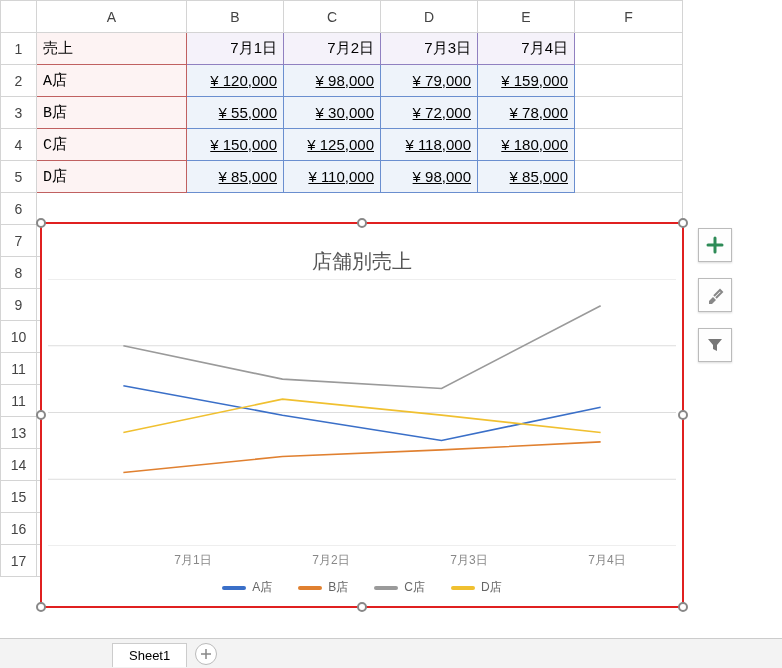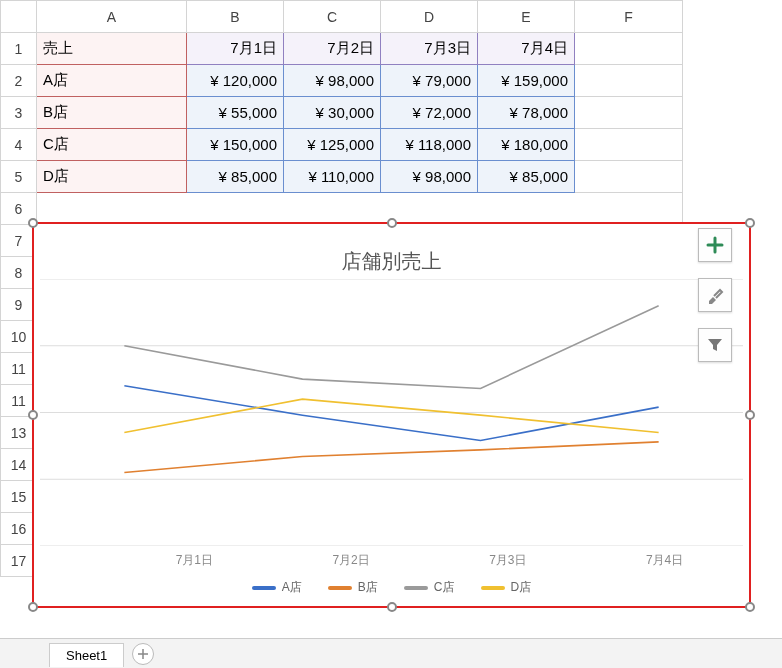"売上" .hdr-red { font-family: none -> Liberation Mono, monospace }
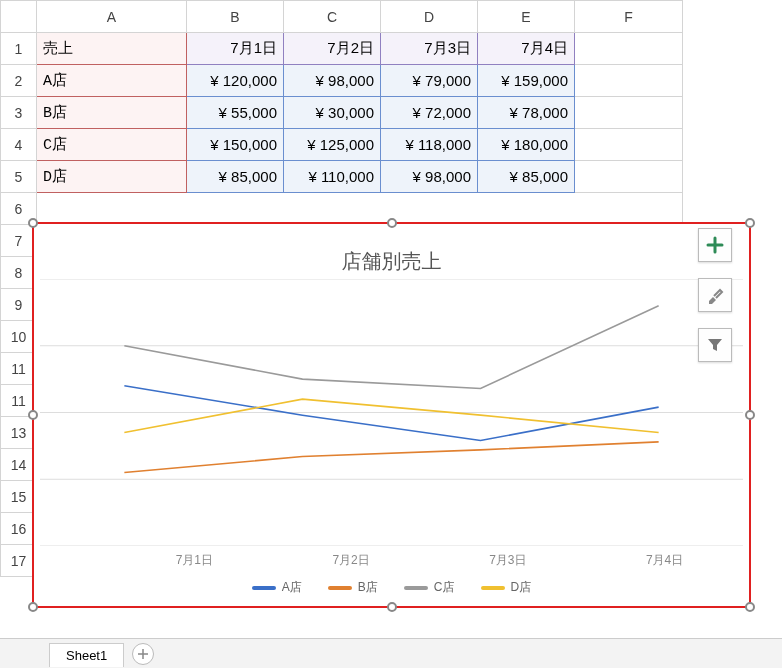"¥ 120,000" .cell-blue { text-decoration: none -> underline }
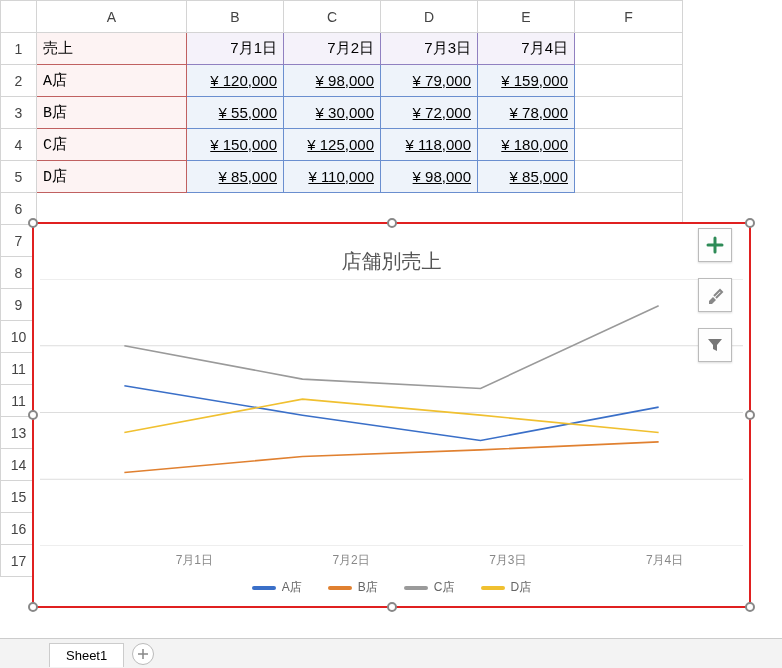"店舗別売上" .chart-sel { left: 32px -> 40px; width: 719px -> 644px }
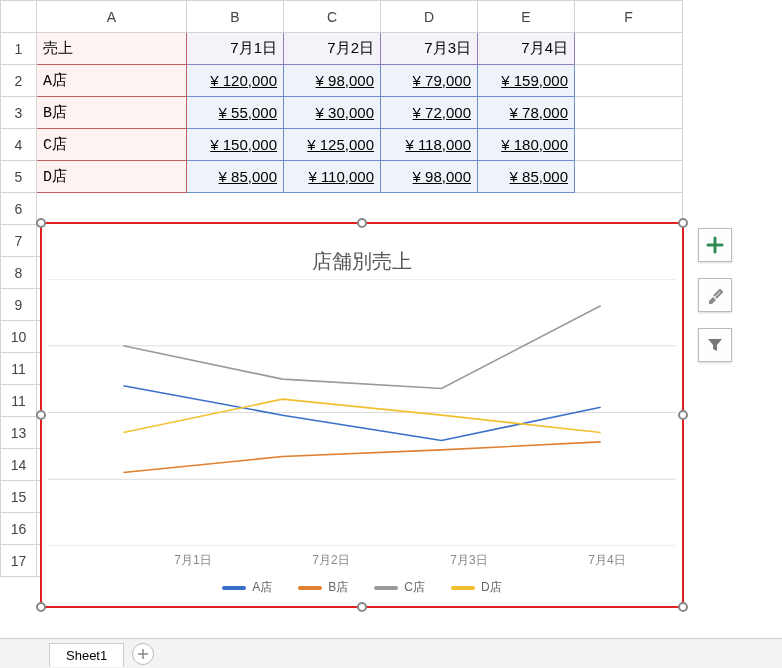"Sheet1" .tabbar { padding-left: 49px -> 112px }
